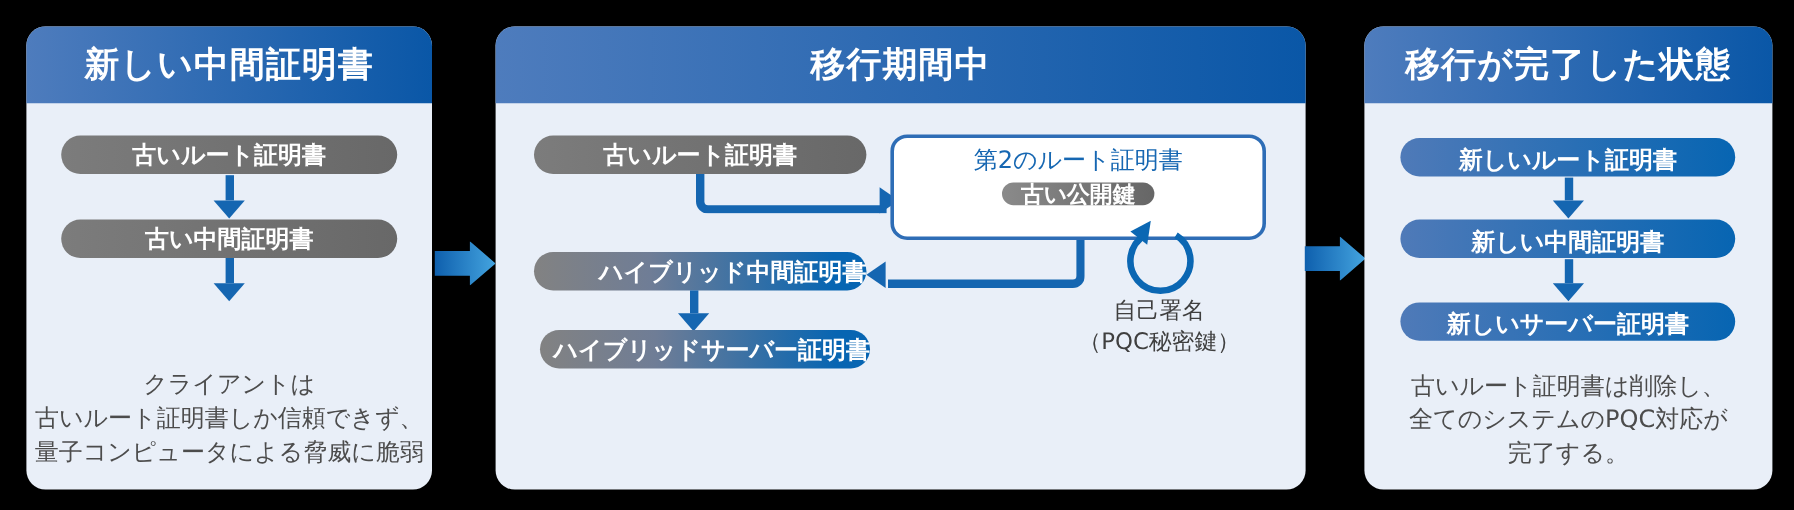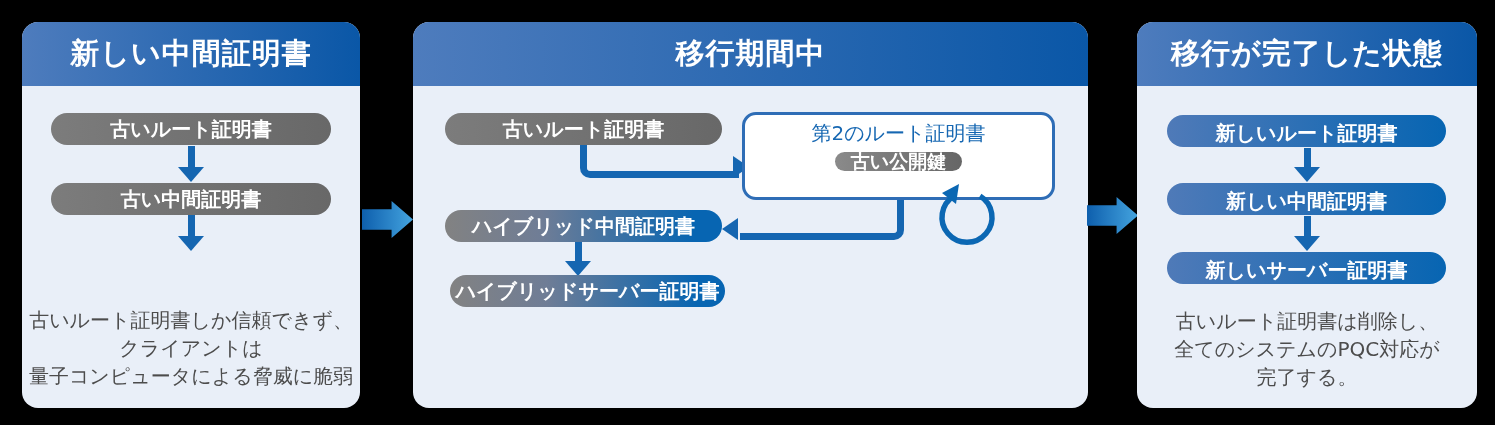"ハイブリッド中間証明書" .pill-hybrid { justify-content: none -> flex-end }
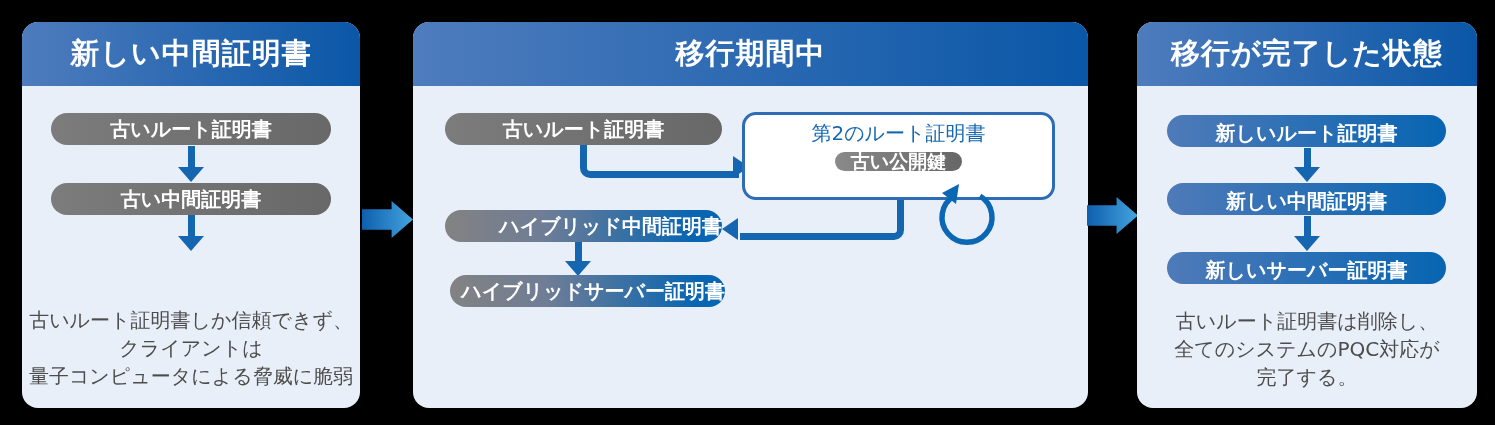"自己署名" div.self-sign { html: none -> <div> <div>自己署名</div> <div>（PQC秘密鍵）</div> </div> }
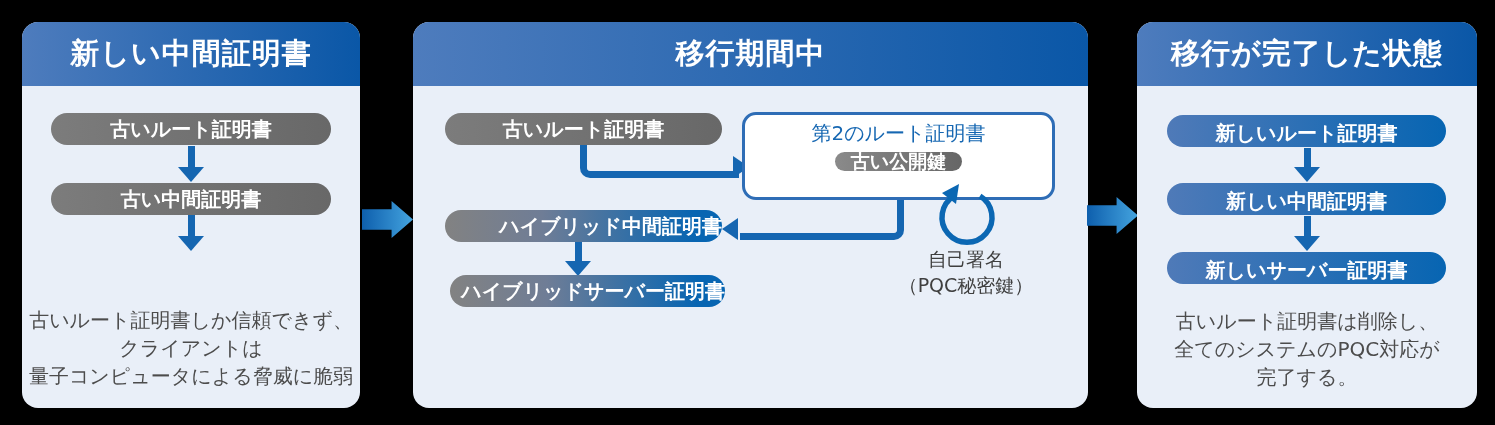"古いルート証明書しか信頼できず、" div { order: before "クライアントは" -> after "クライアントは" }
